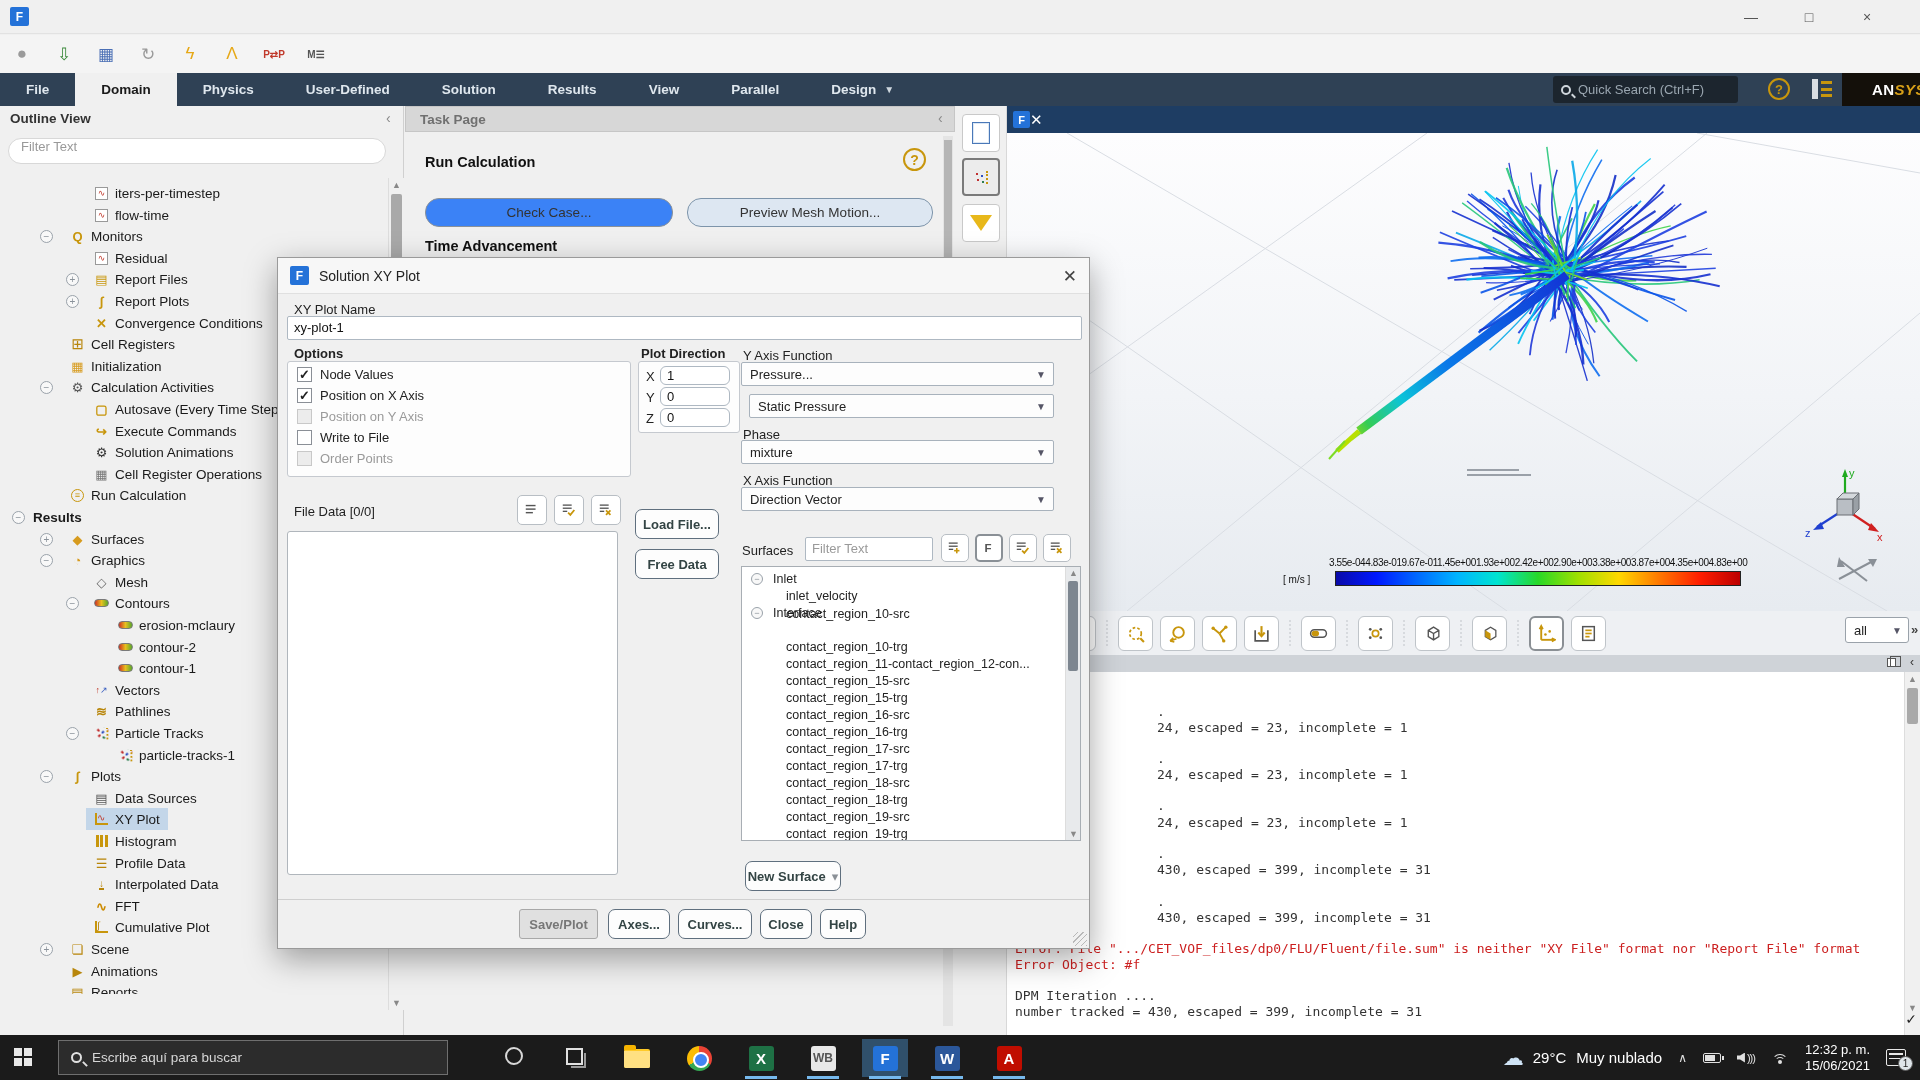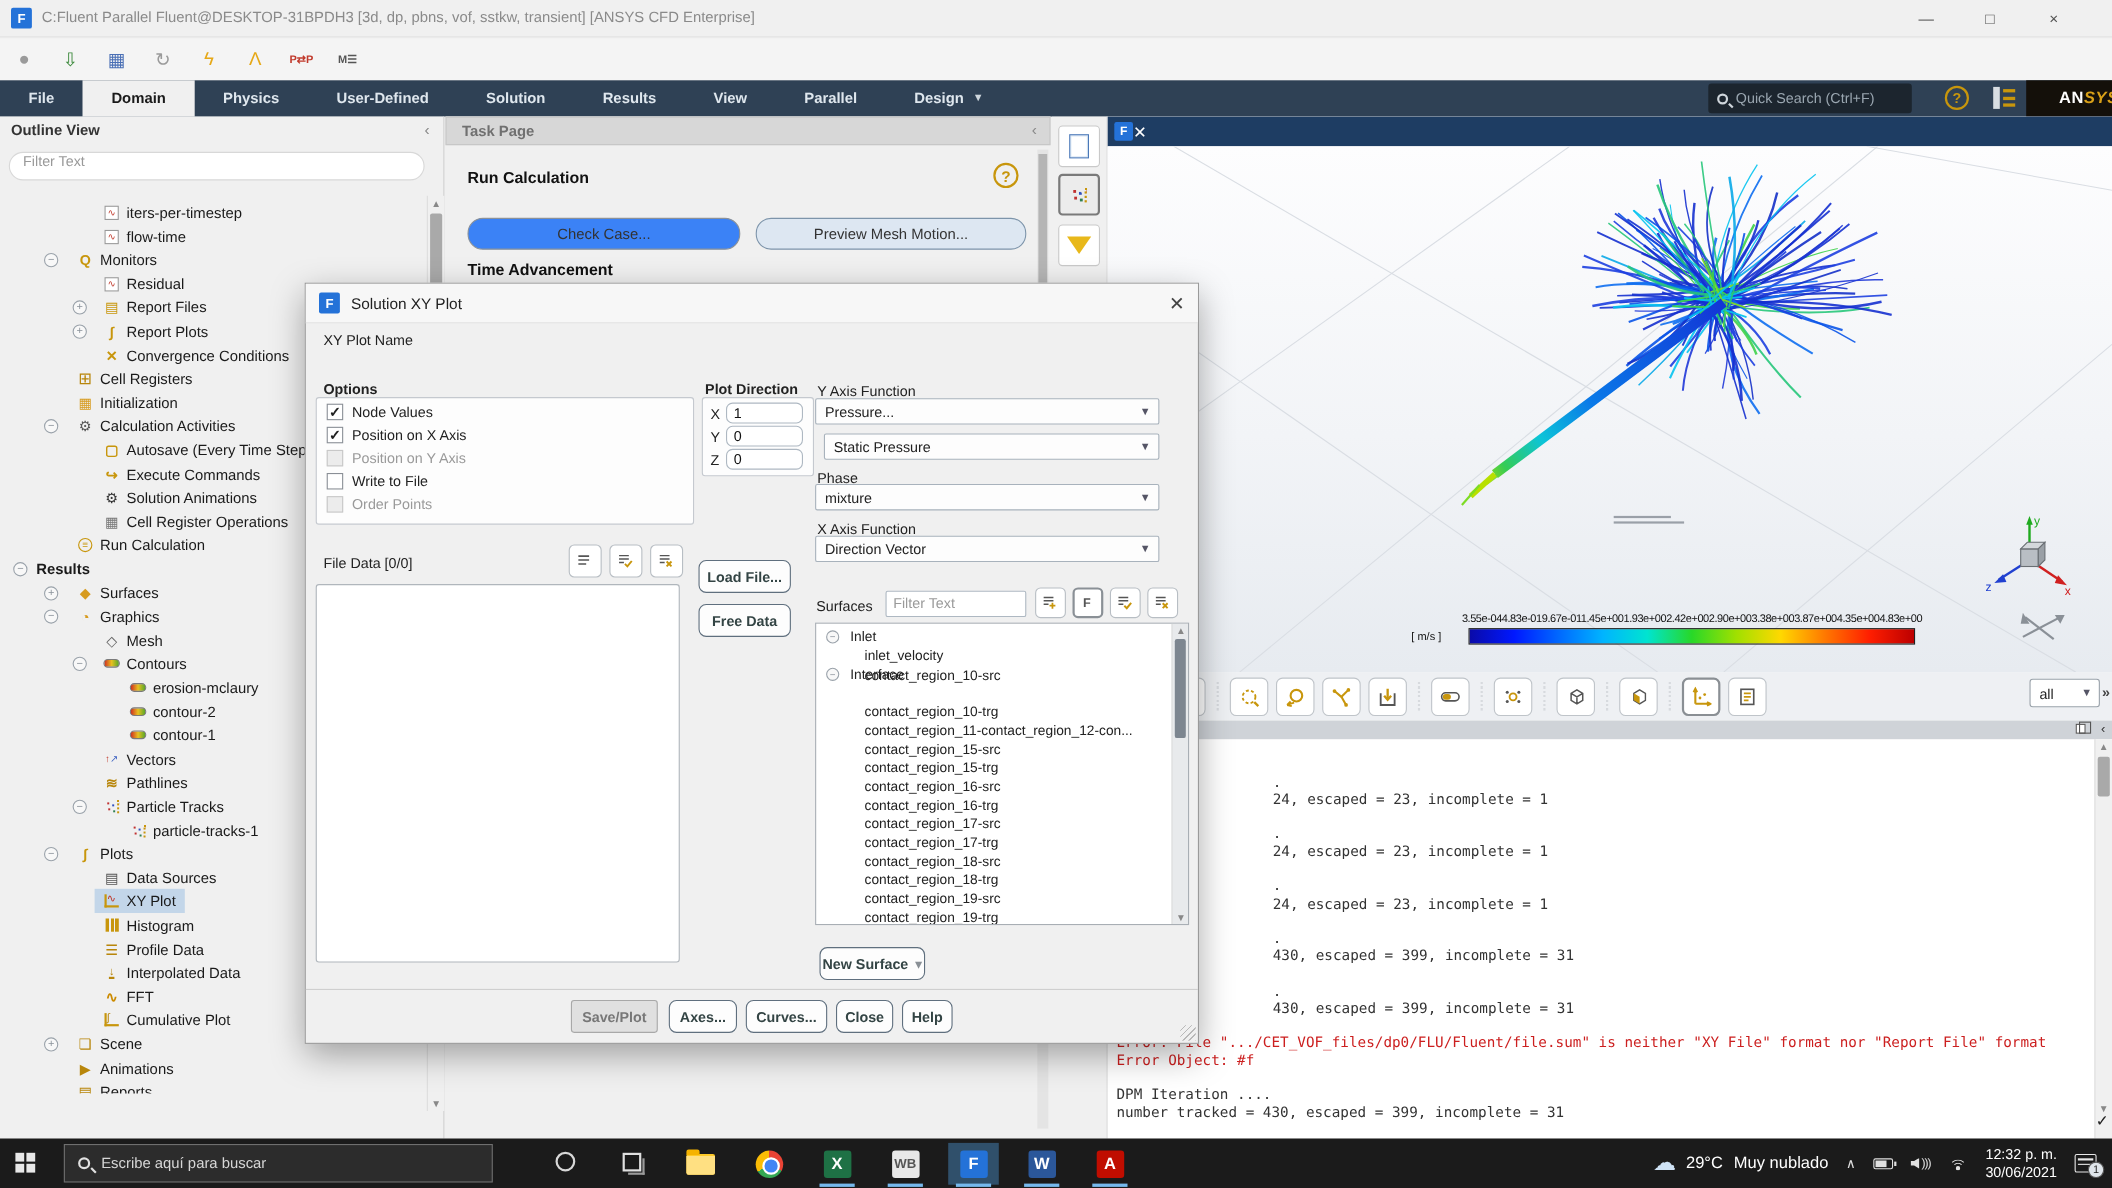"C:Fluent Parallel Fluent@DESKTOP-31BPDH3" div { html: <div>C:Fluent Parallel Fluent@DESKTOP-31BPDH3 [3d, dp, pbns, vof, sstkw, transient] [ANSYS CFD Enterprise]</div> -> none }
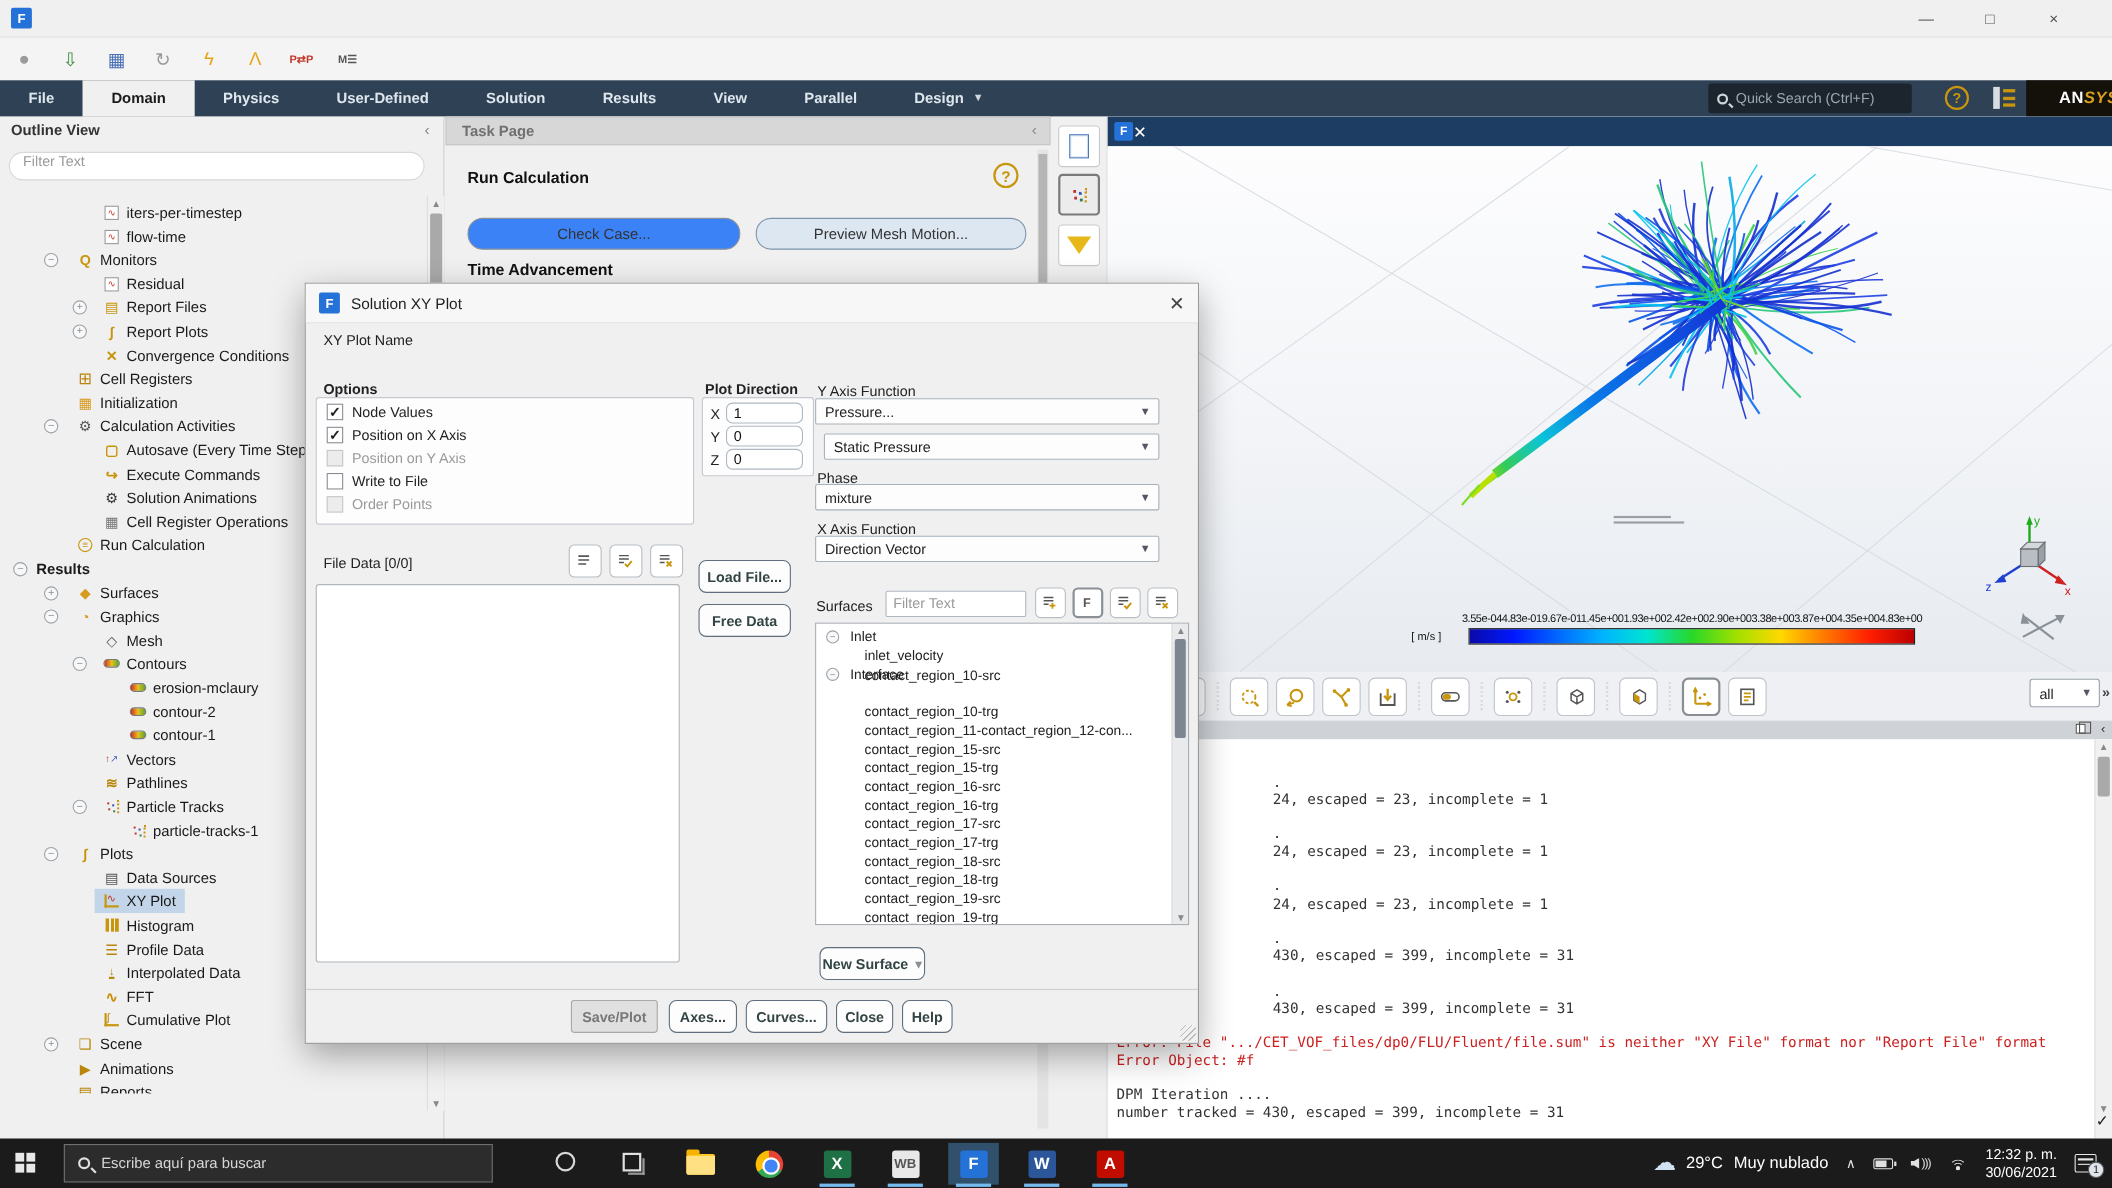"xy-plot-1" div.dinput { html: none -> <div>xy-plot-1</div> }
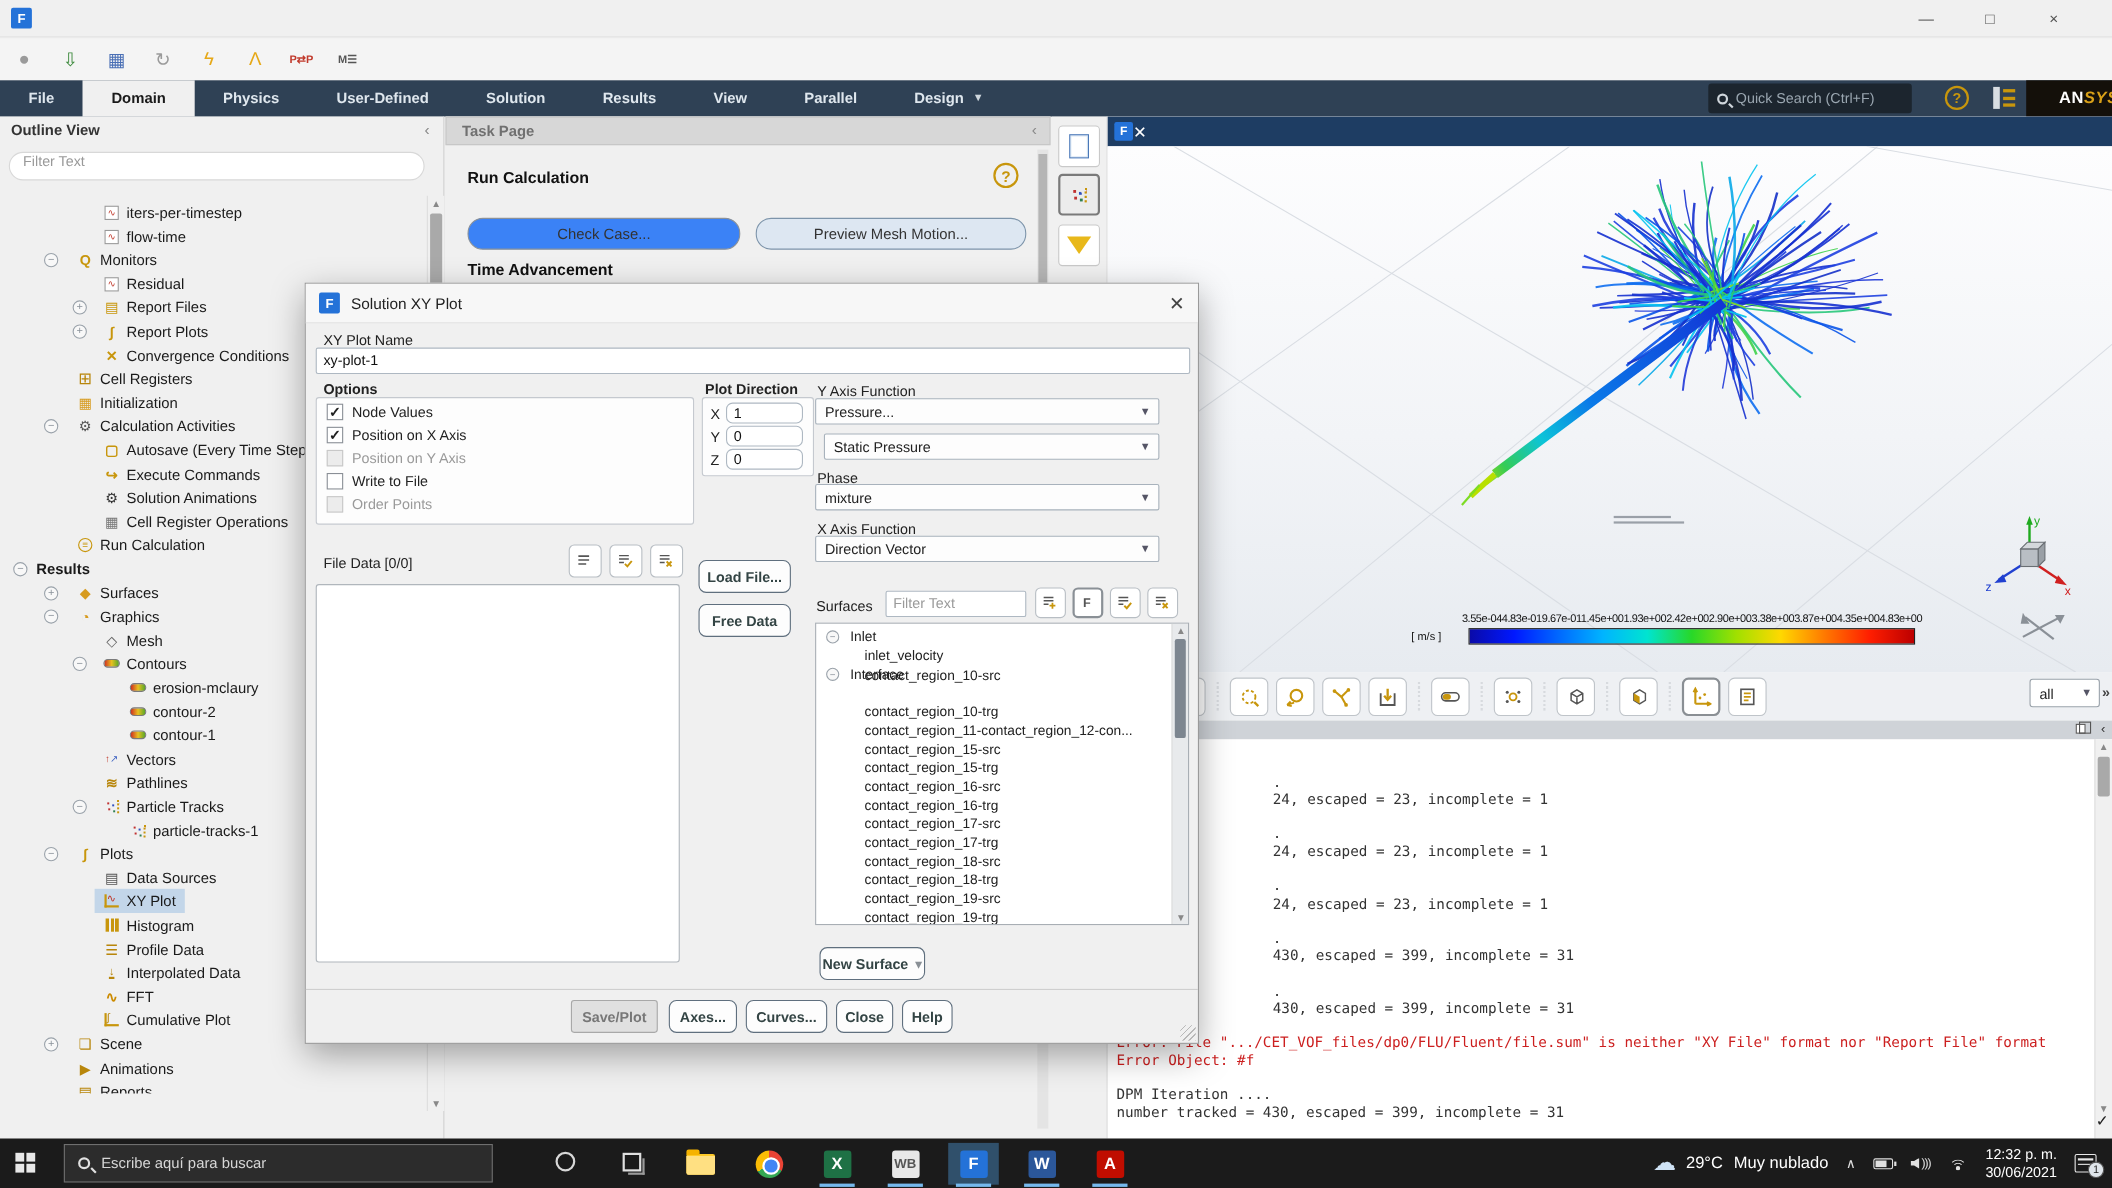"30/06/2021" div { text: 30/06/2021 -> 15/06/2021 }
